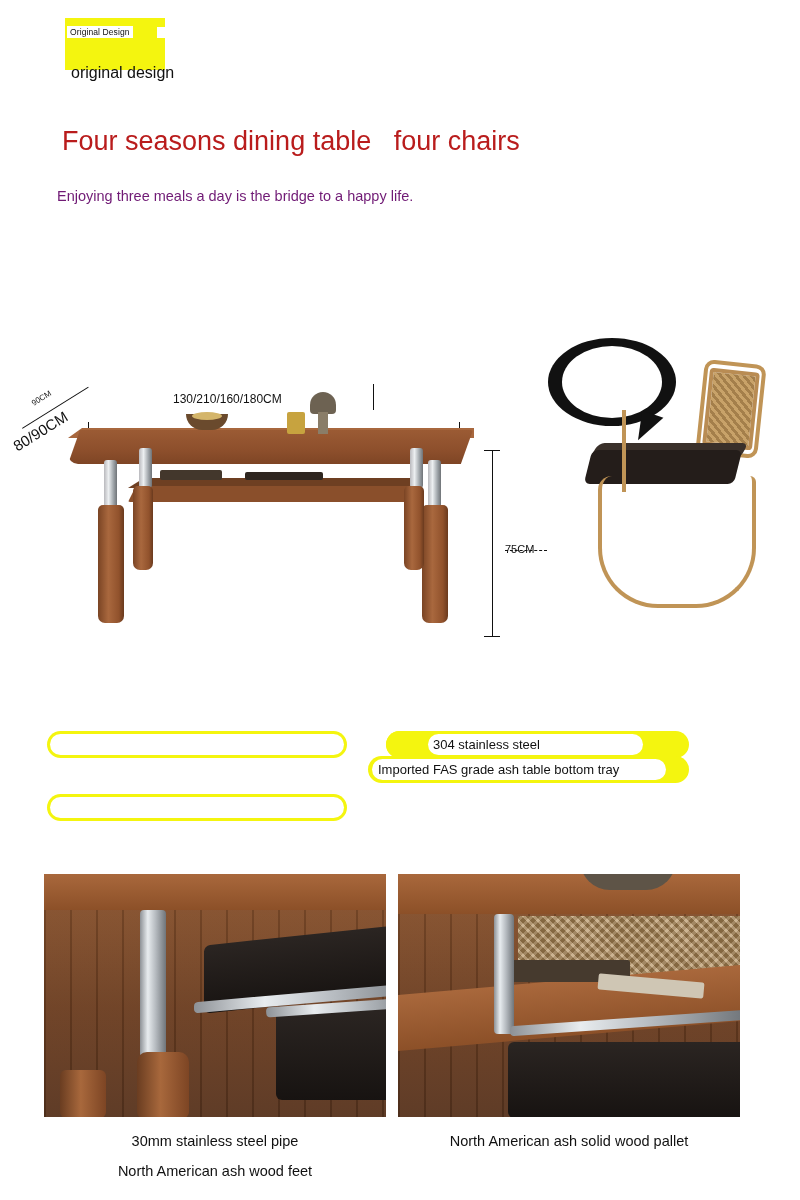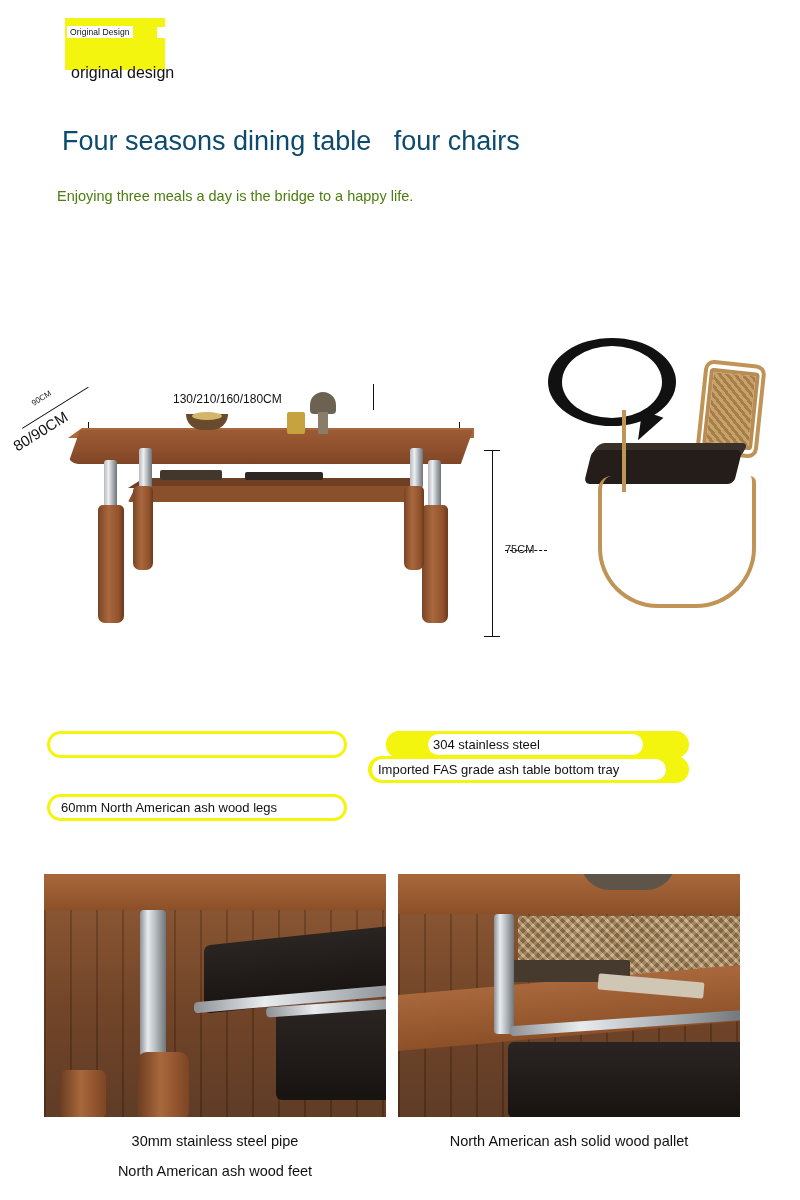"Four seasons dining table four" .main-title { color: #0c4a6e -> #b91c1c }
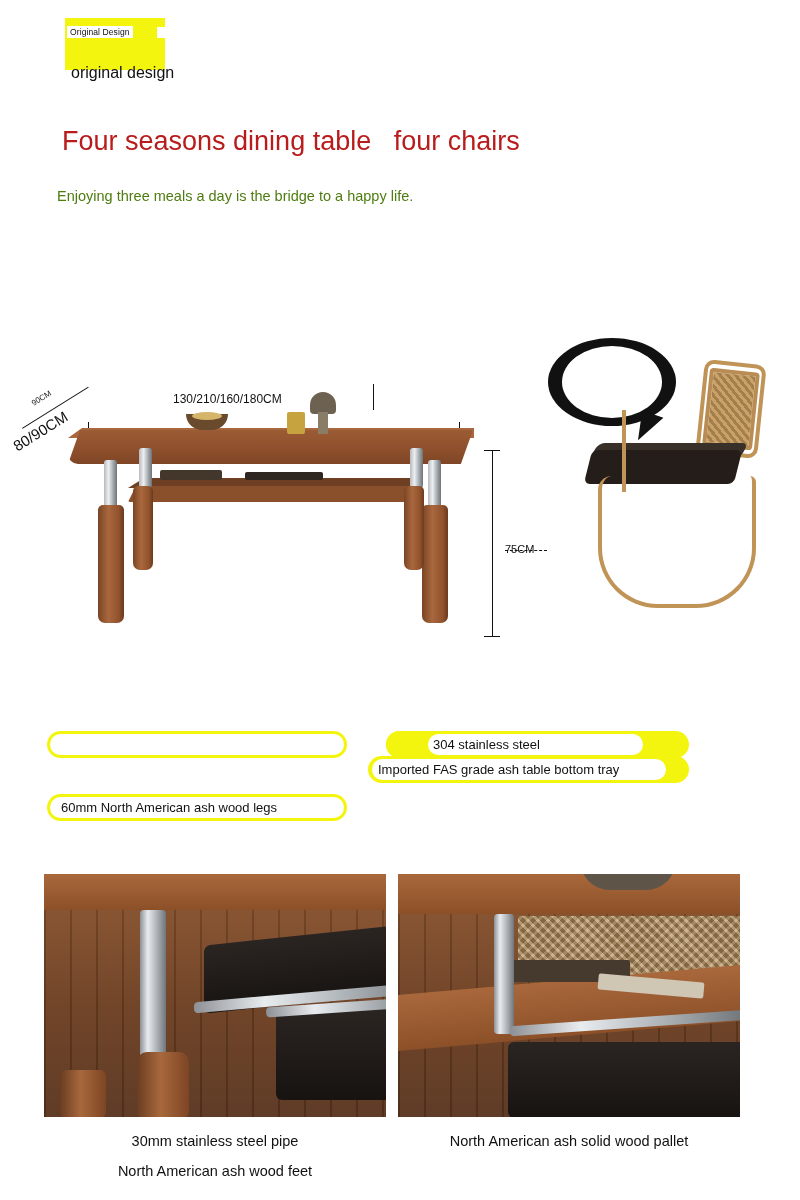"Enjoying three meals a day" .subtitle { color: #4d7c0f -> #701a75 }
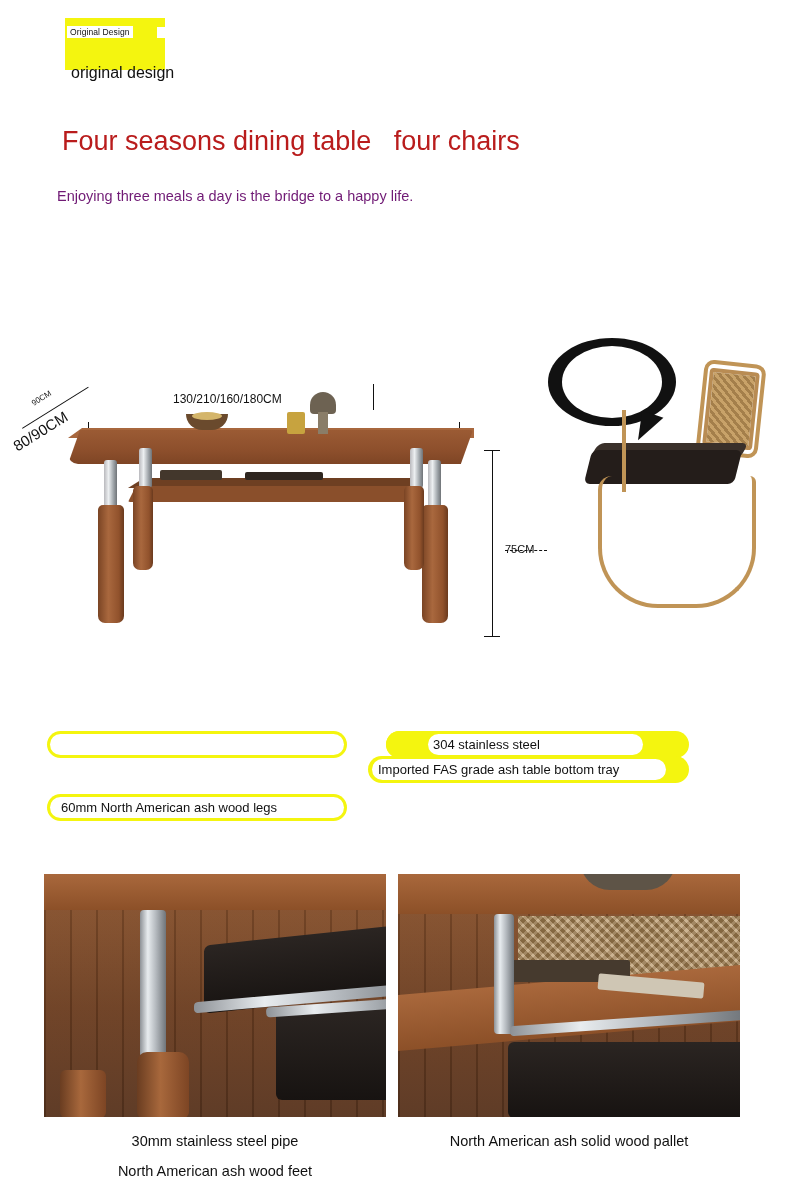"60mm North American ash wood" div.pill-text { html: <div>60mm North American ash wood legs</div> -> none }
